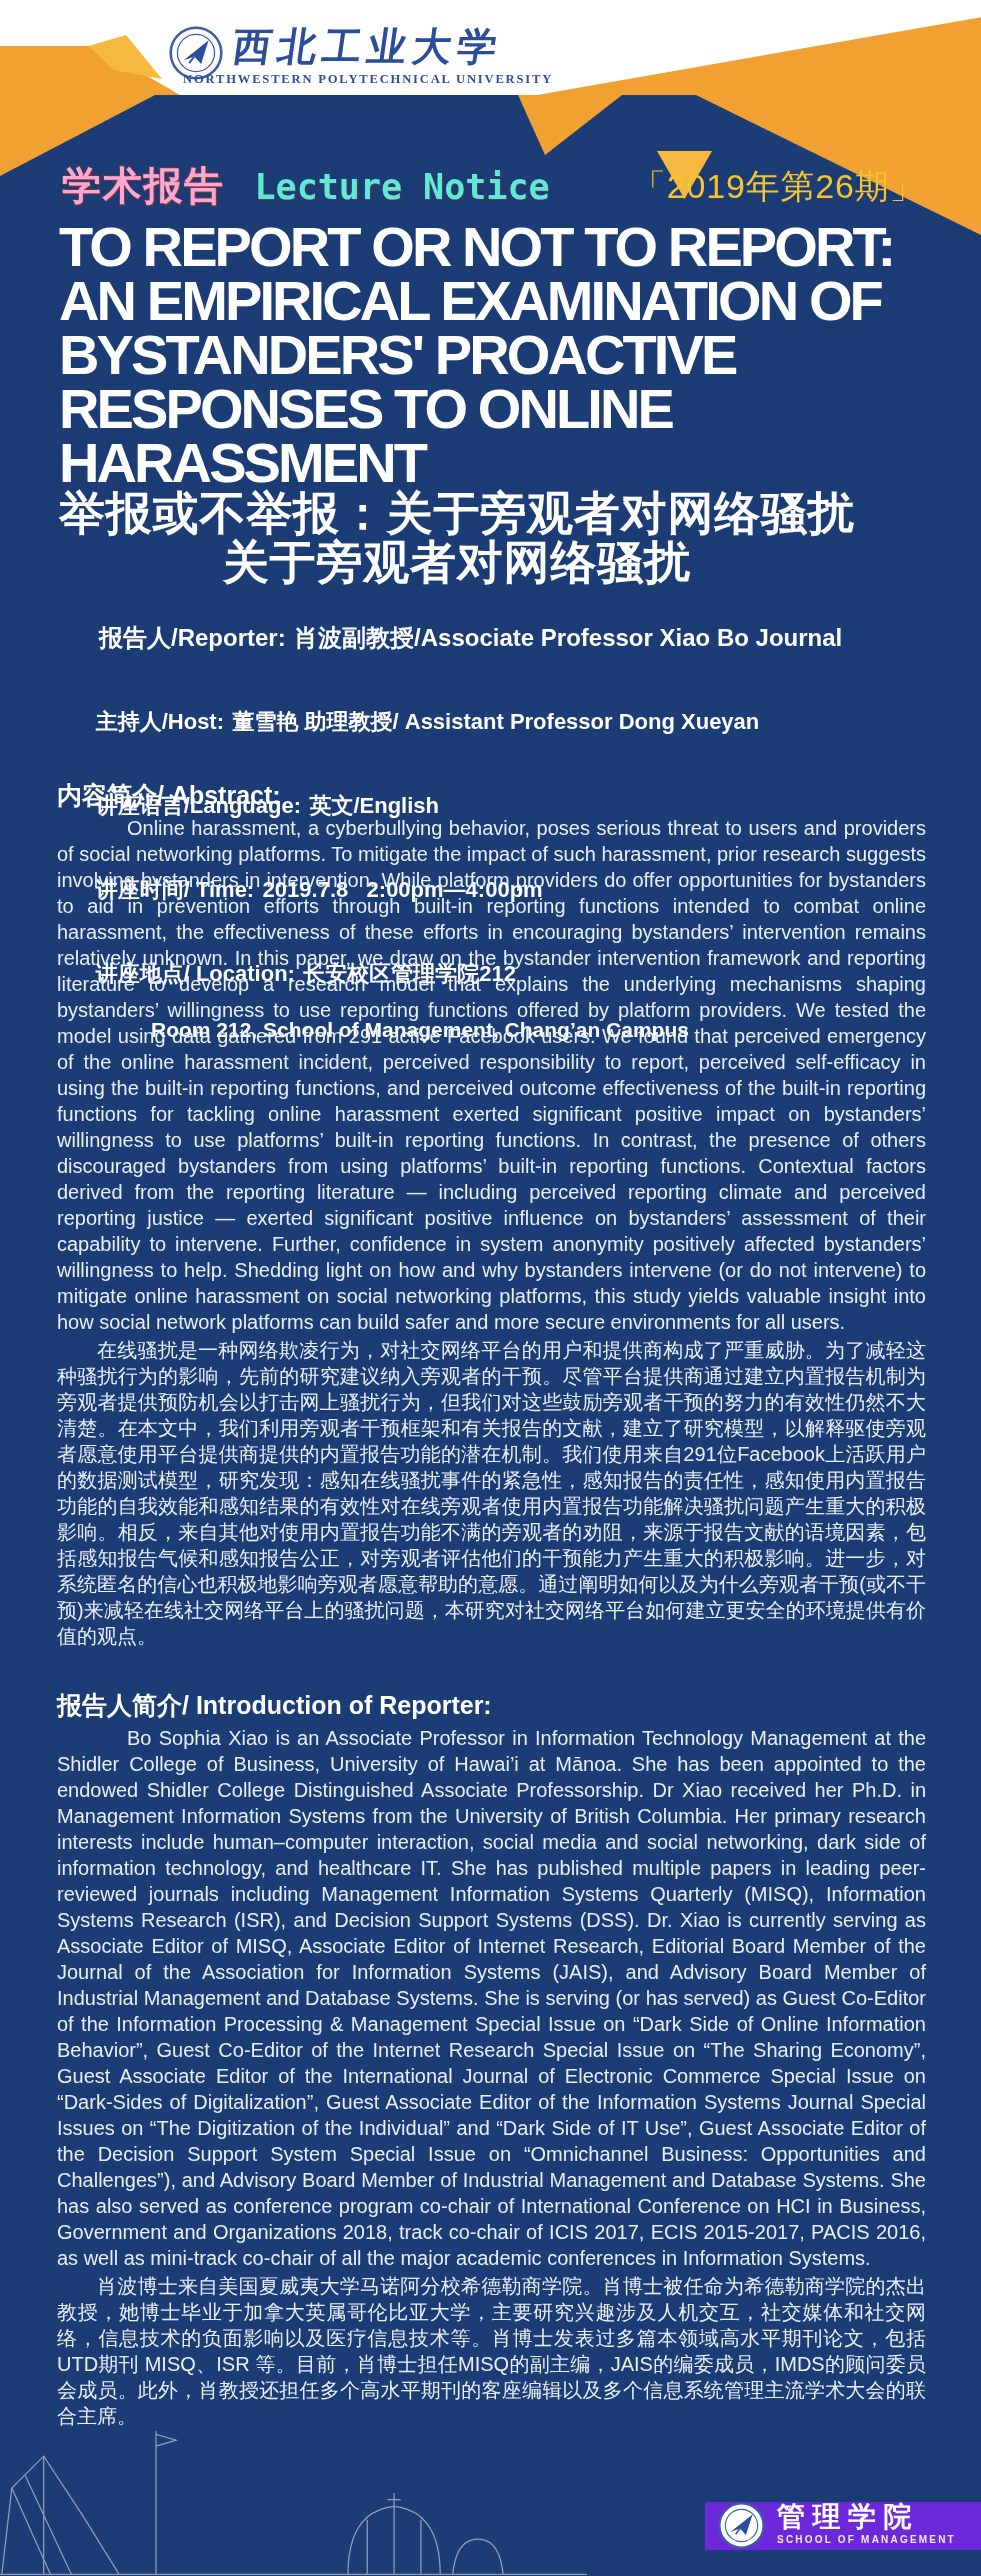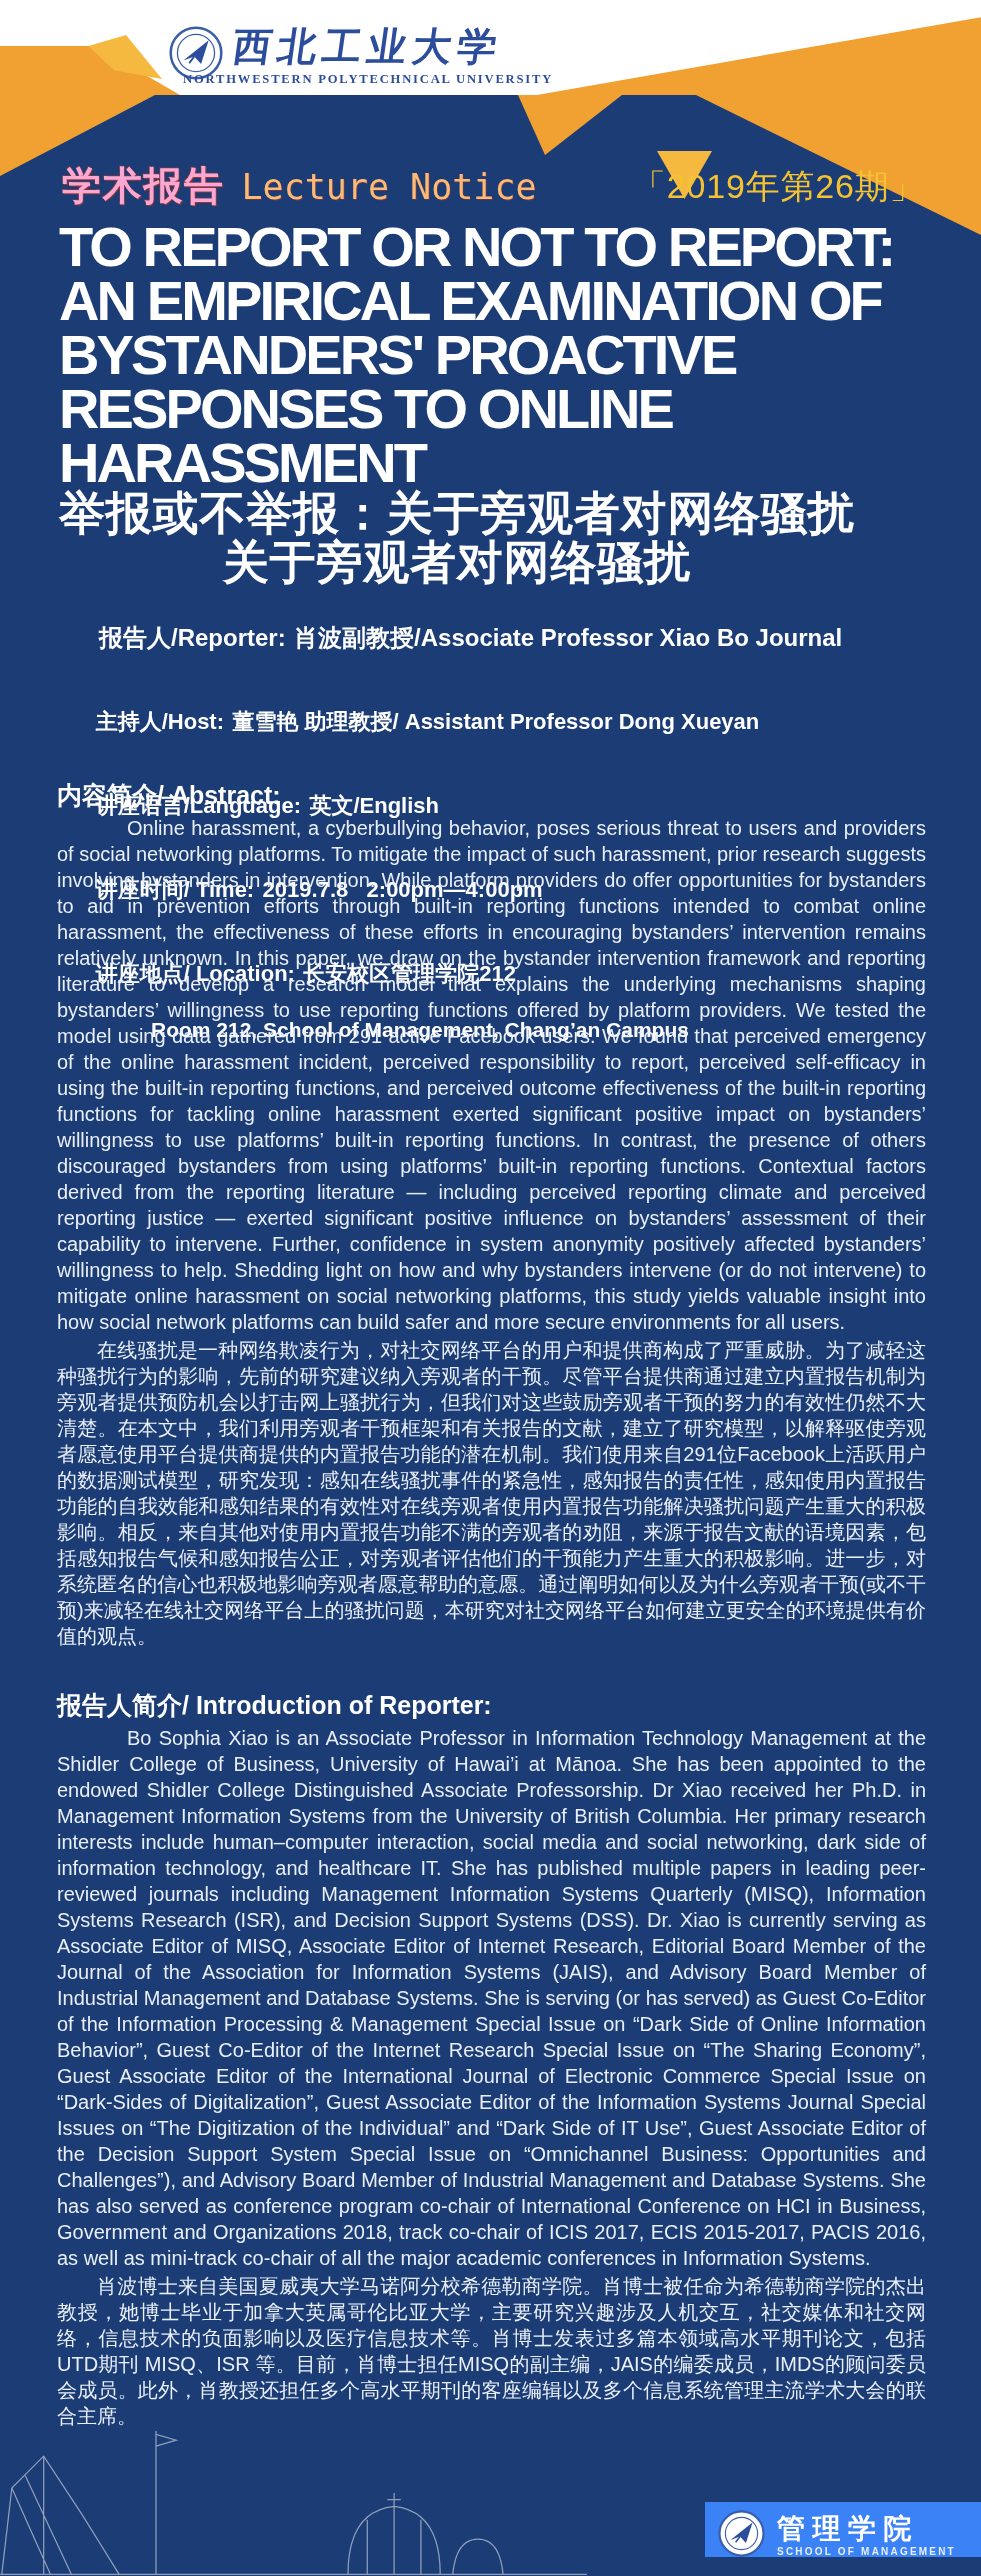"Lecture Notice" .banner-en { color: #fdba74 -> #5eead4; font-weight: 400 -> 700; margin-left: 13px -> 26px }
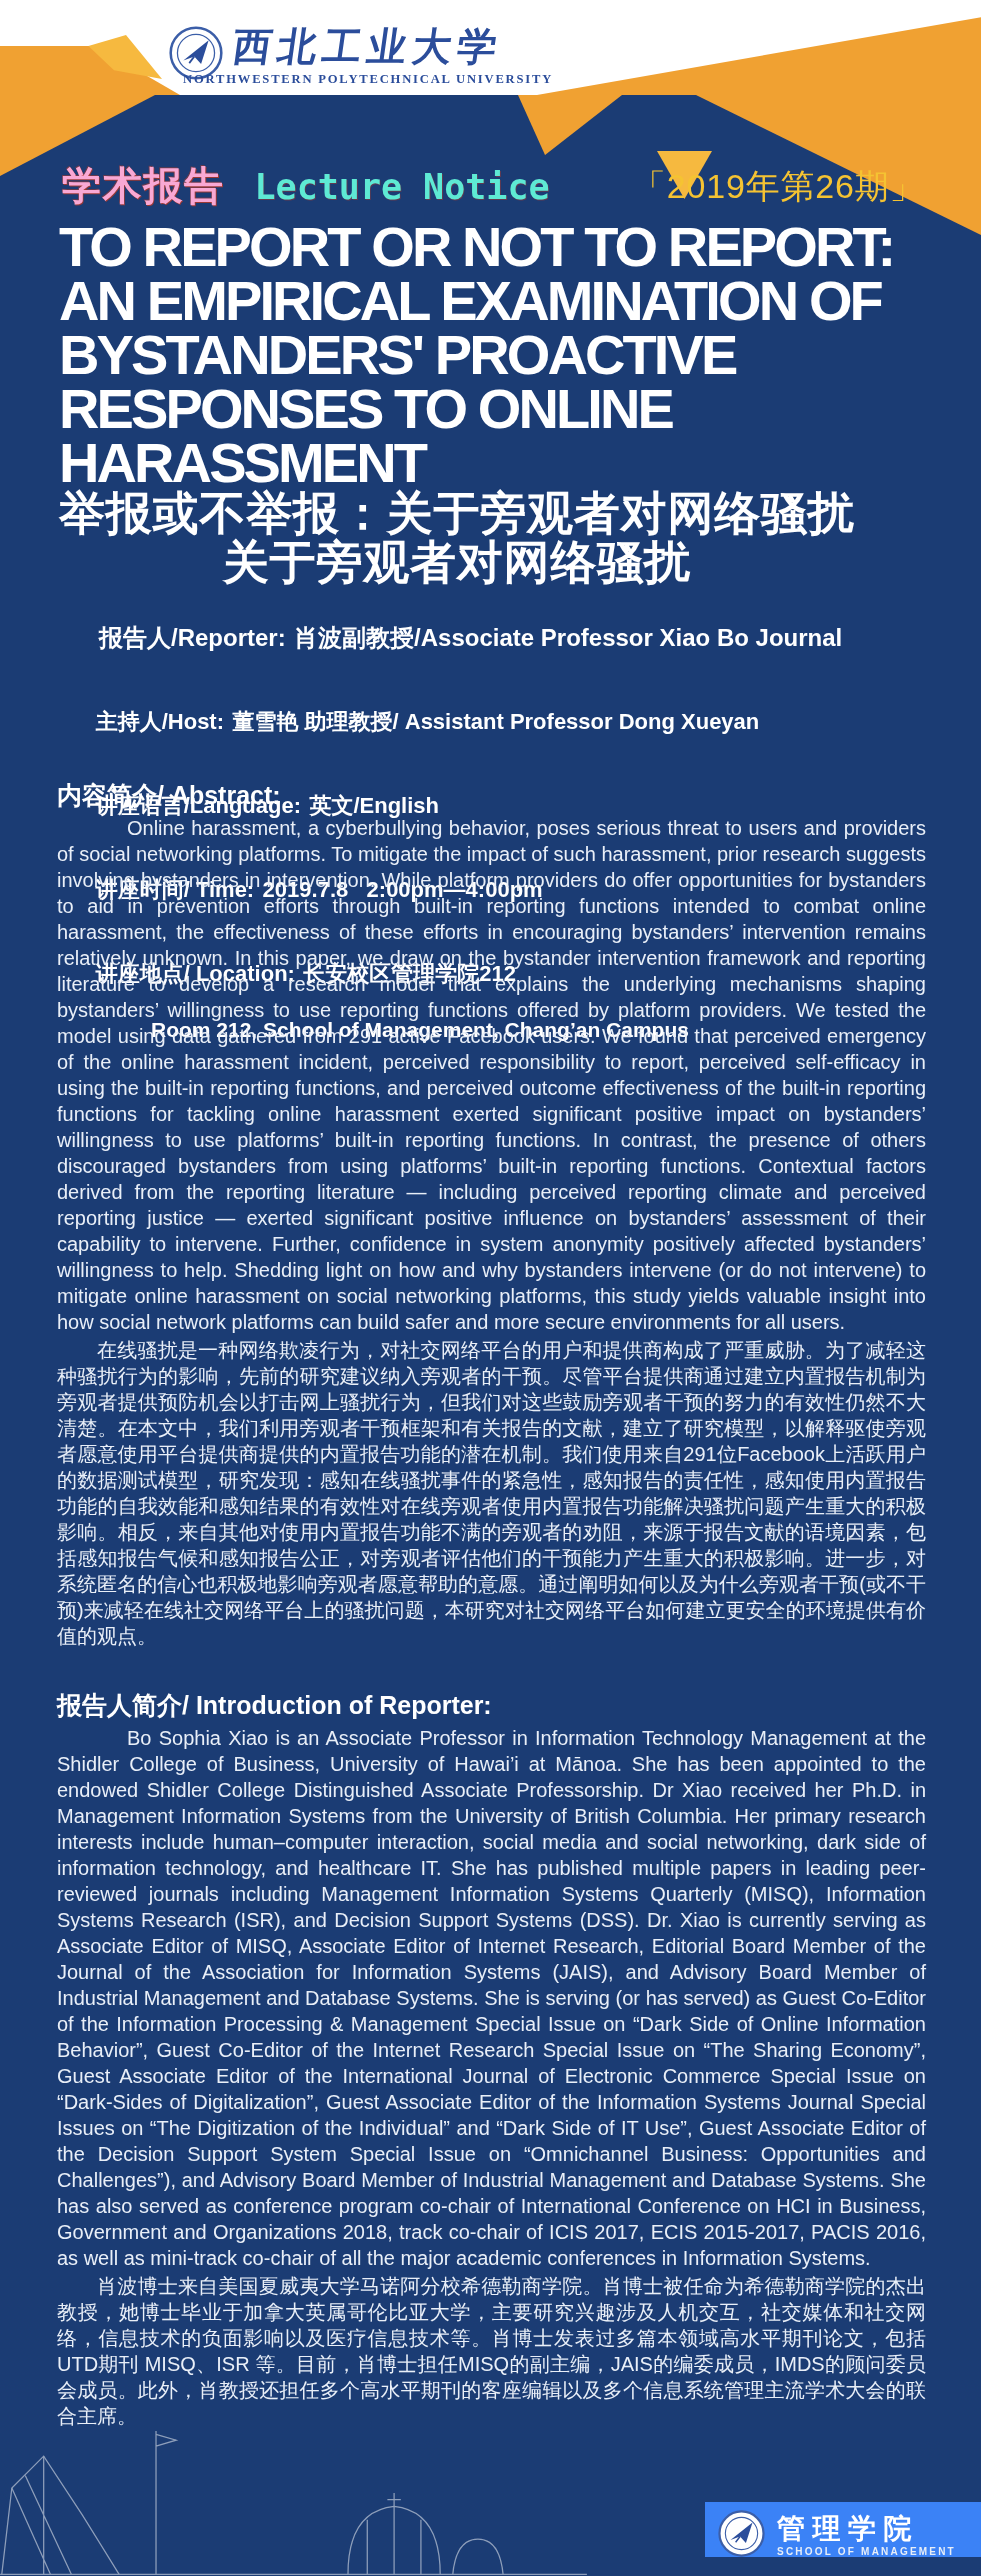"管理学院" .school-panel { align-items: flex-end -> flex-start; background: #3b82f6 -> #6d28d9; height: 55px -> 48px }
